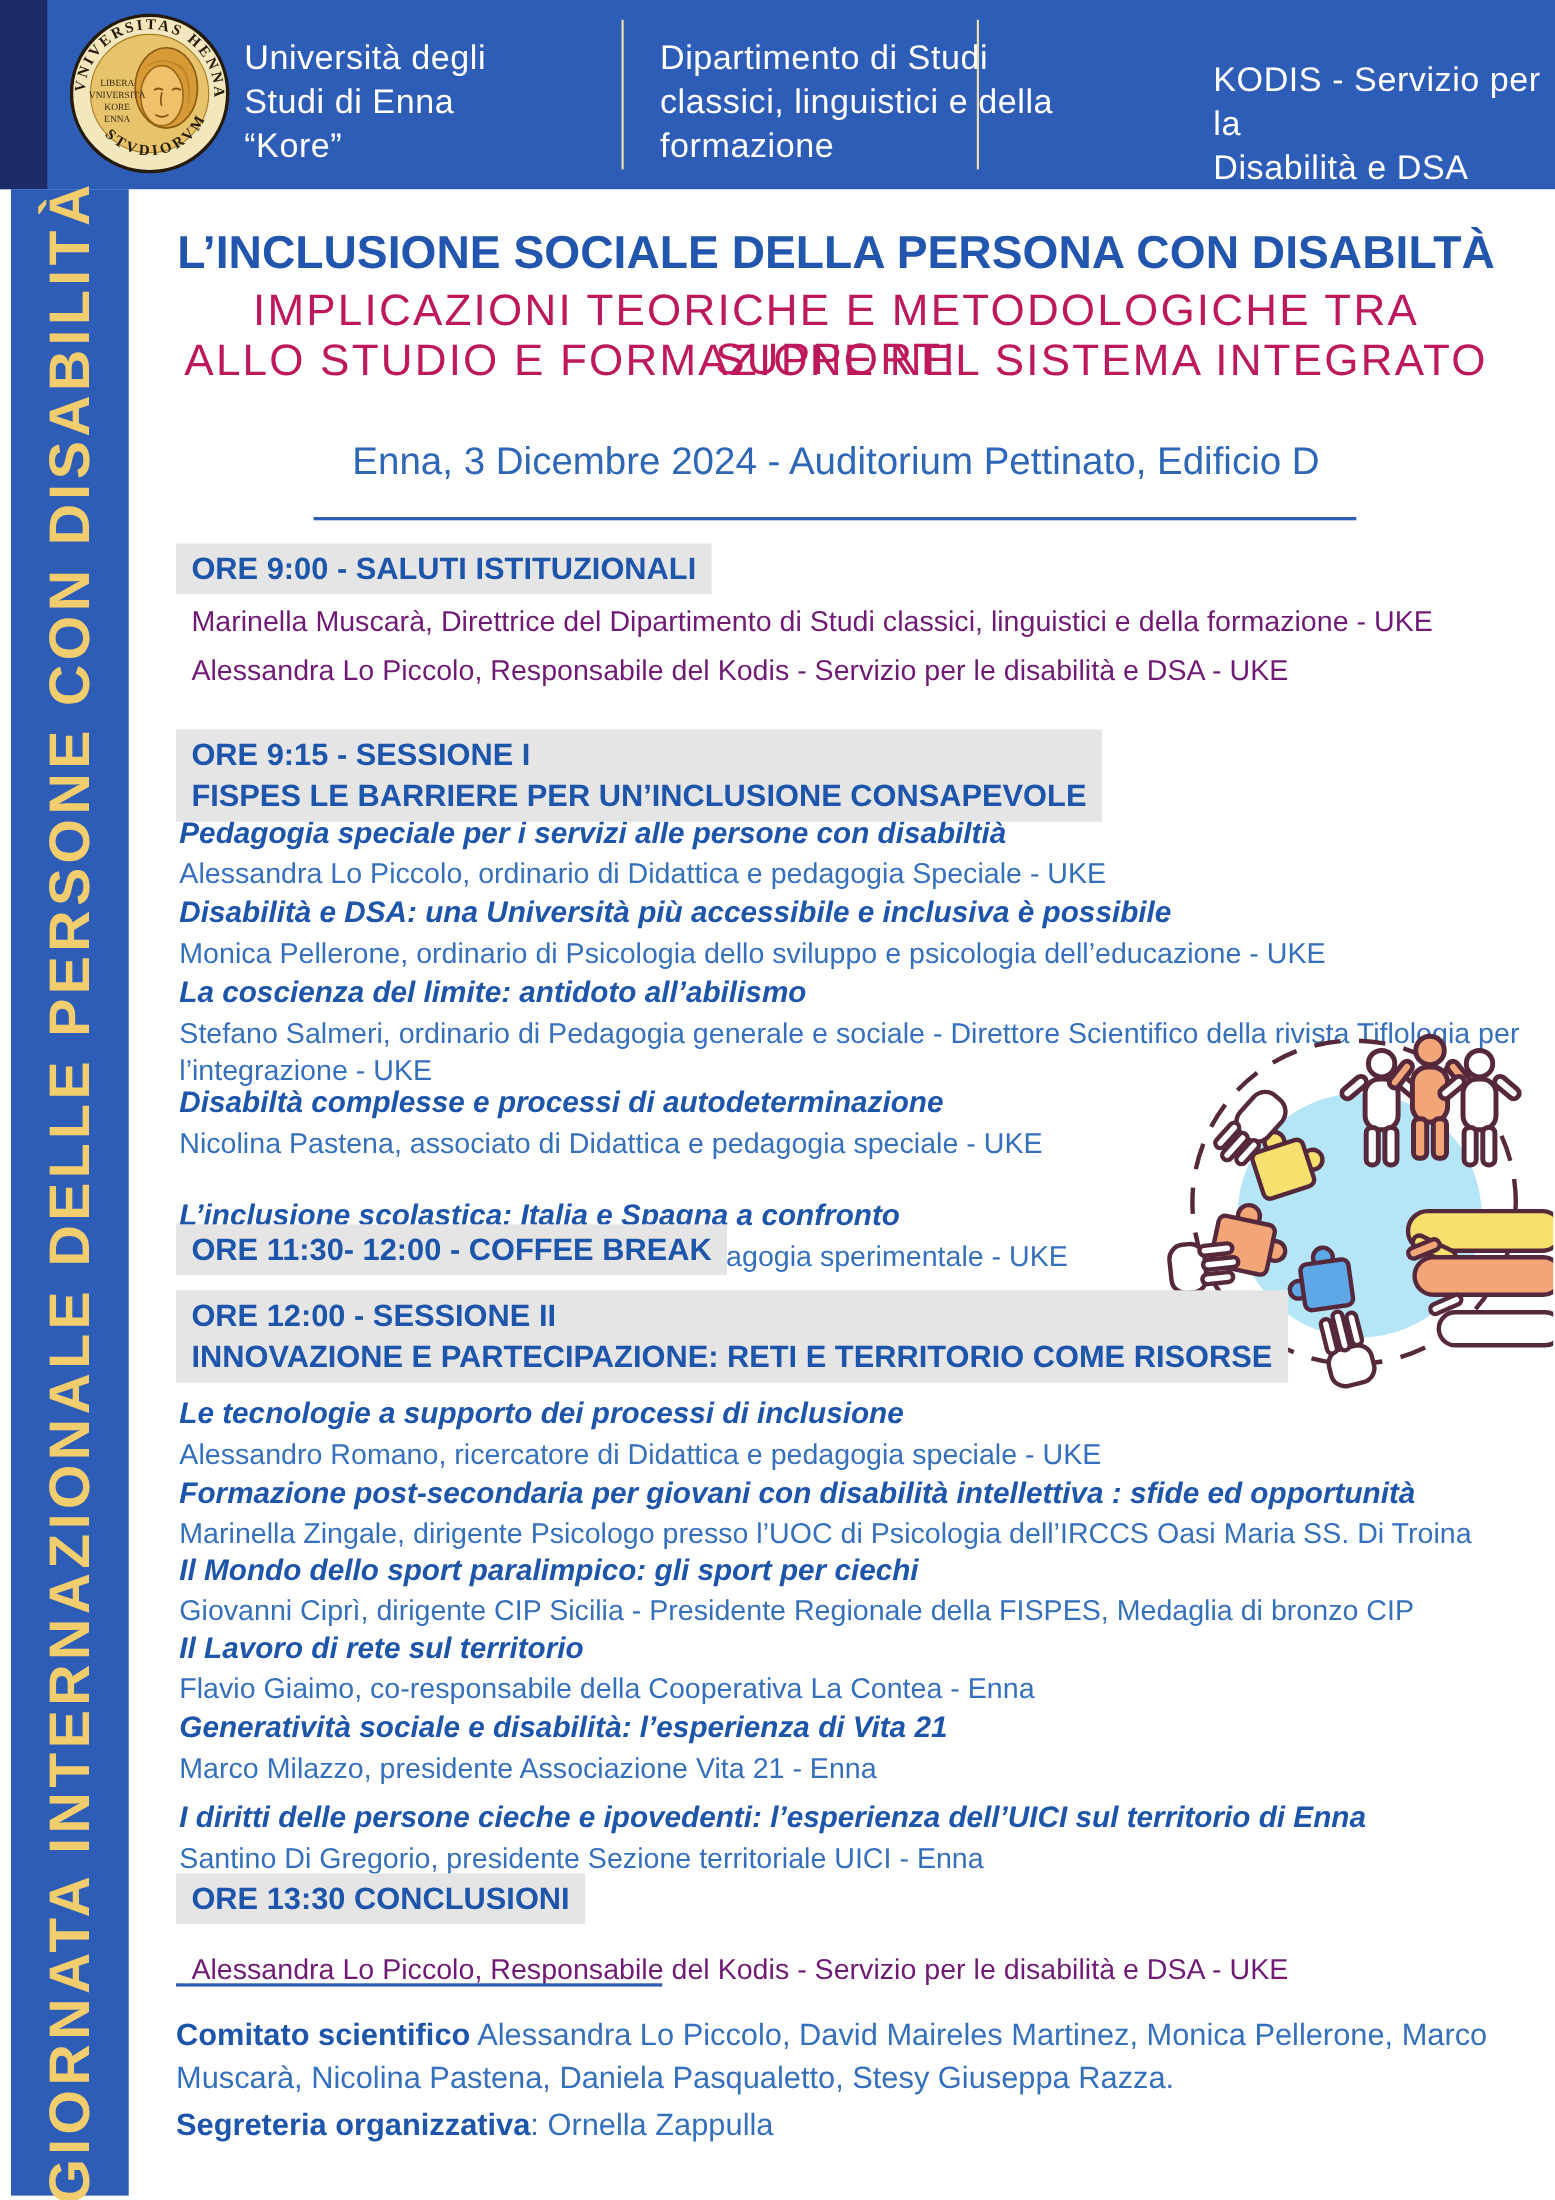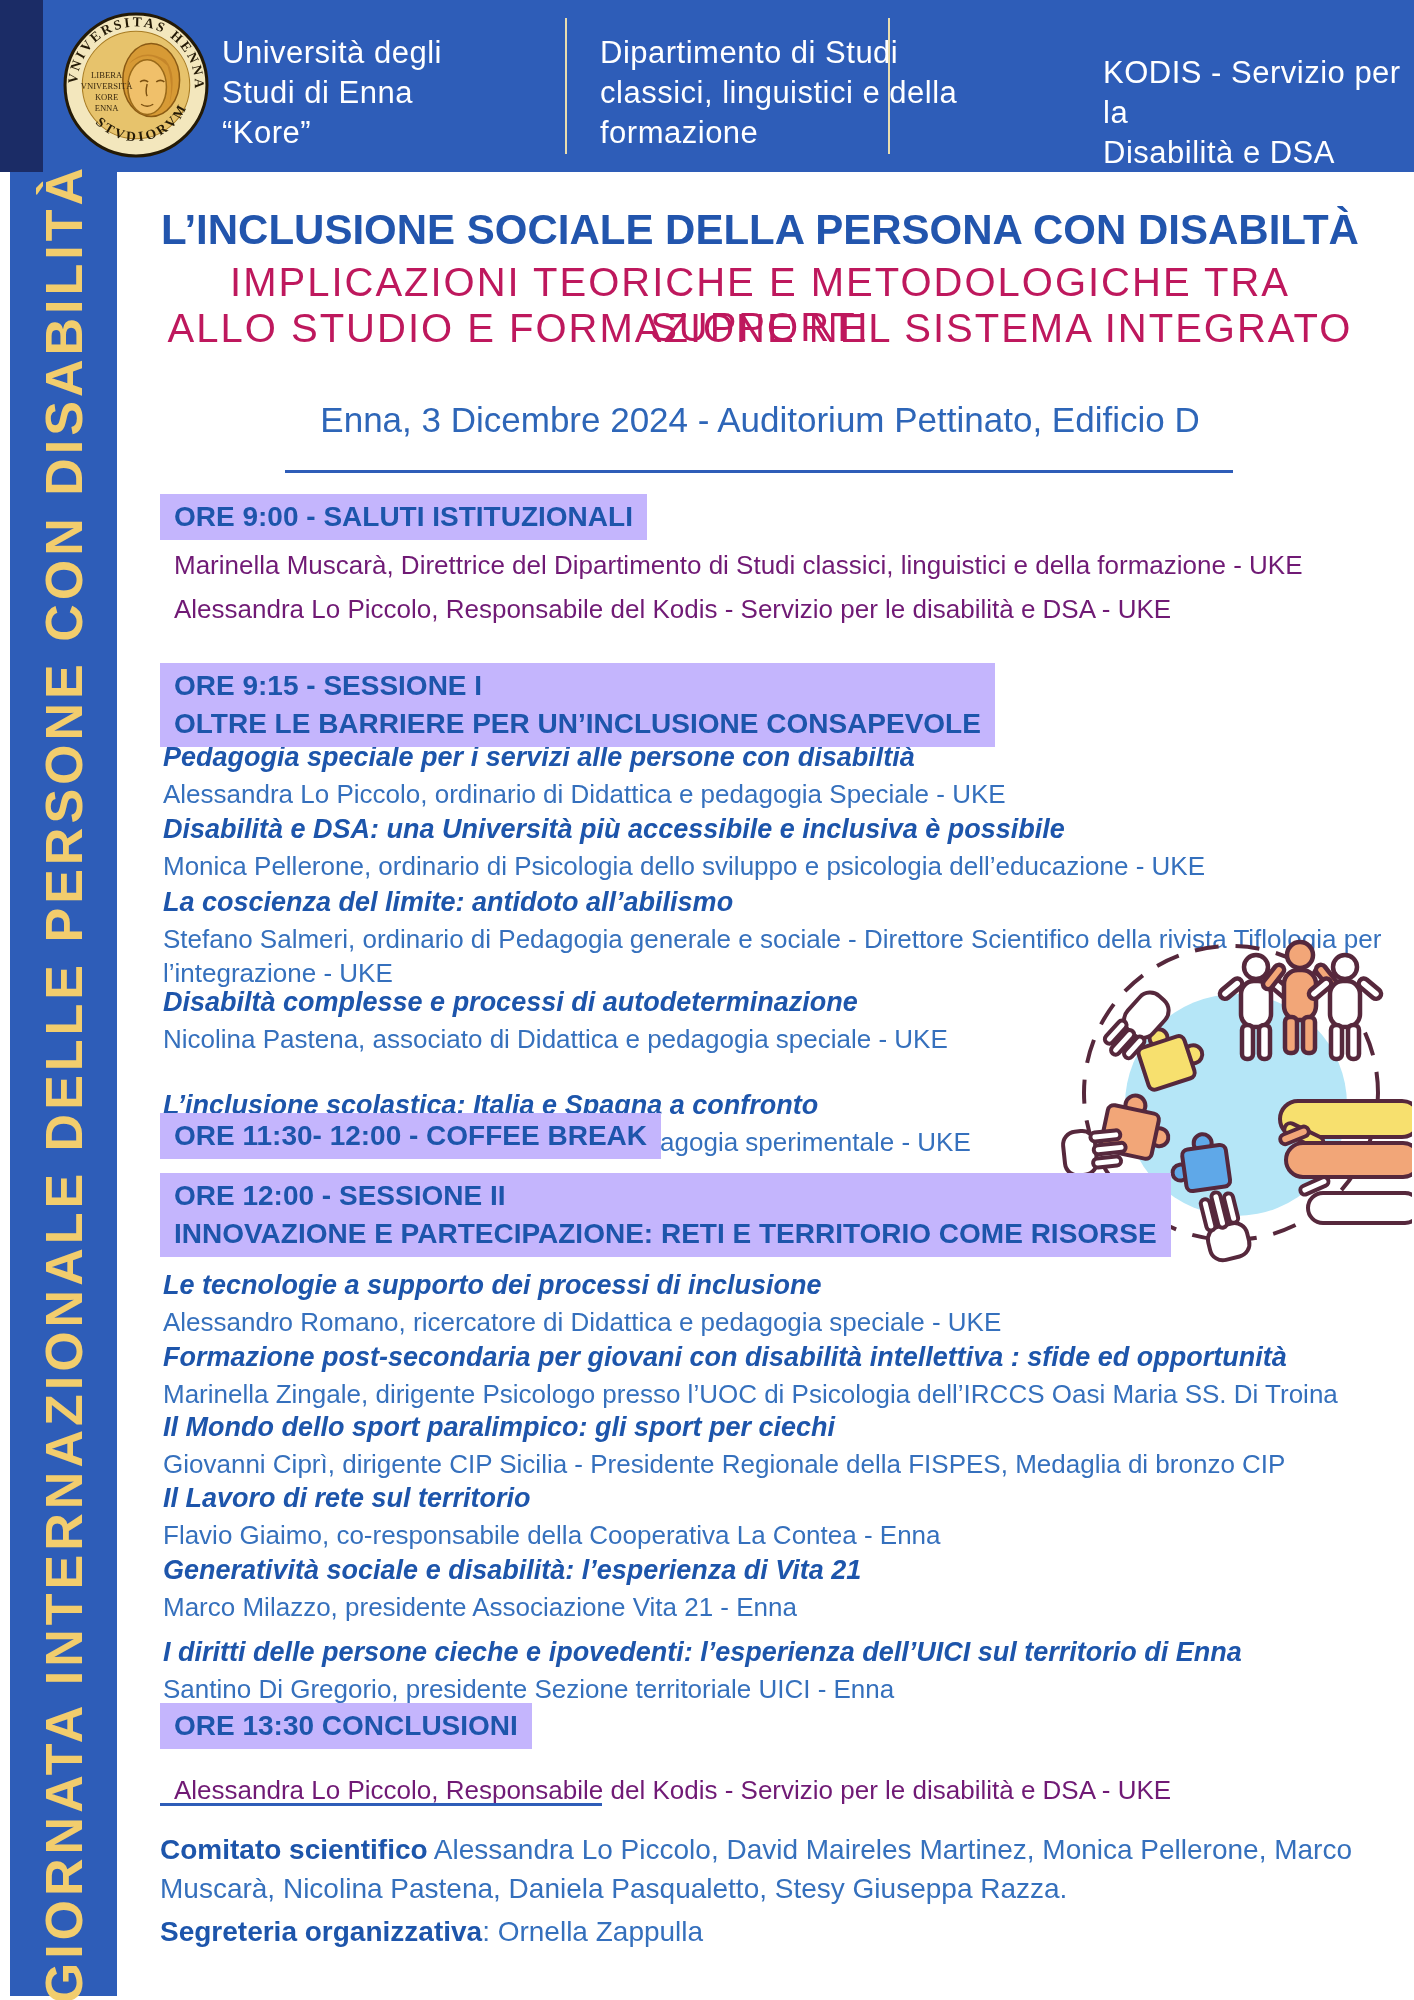"ORE 9:00 - SALUTI ISTITUZIONALI" .session-box { background: #c4b5fd -> #e5e5e5 }
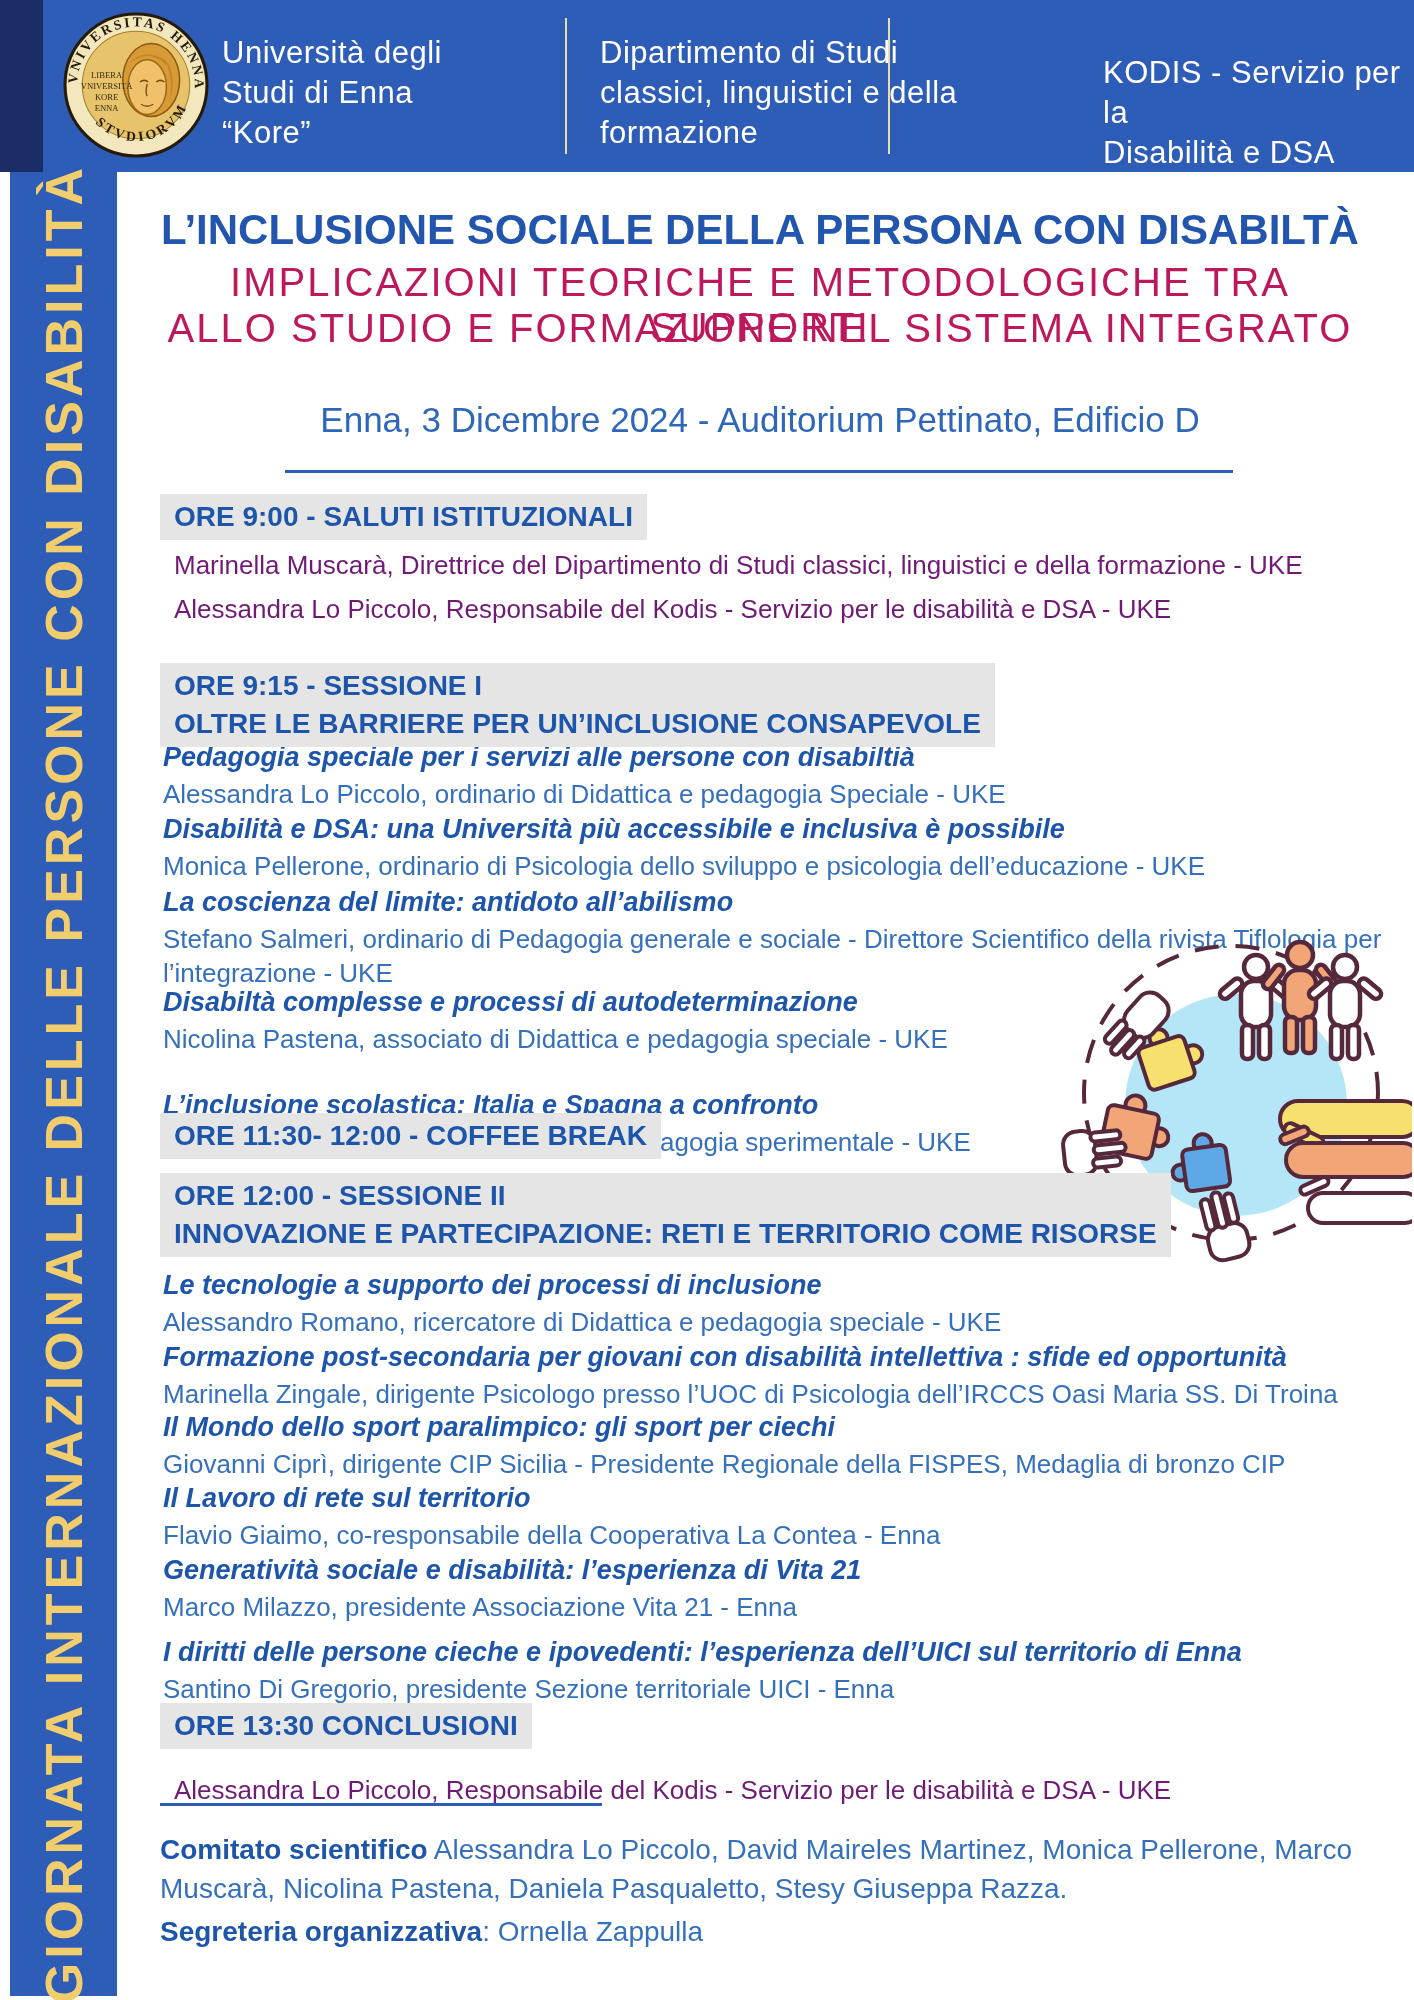"OLTRE LE BARRIERE PER UN’INCLUSIONE" div { text: OLTRE -> FISPES }
